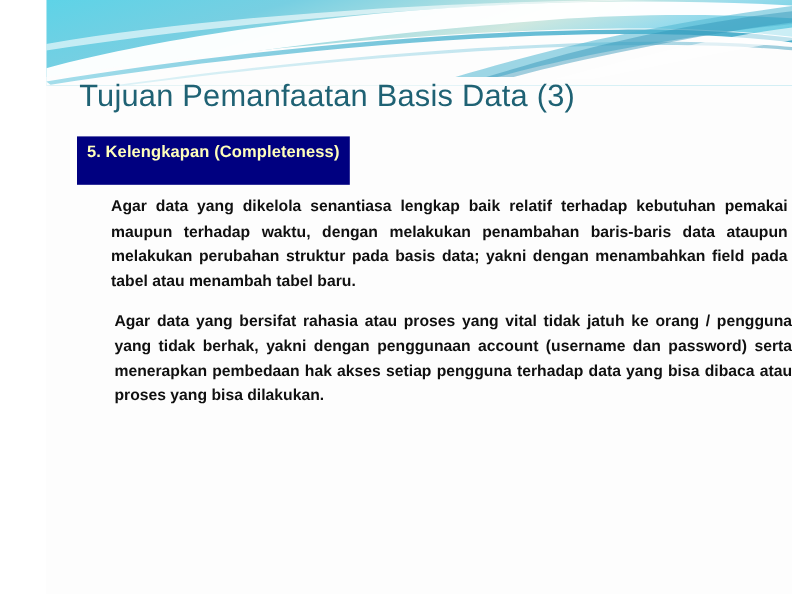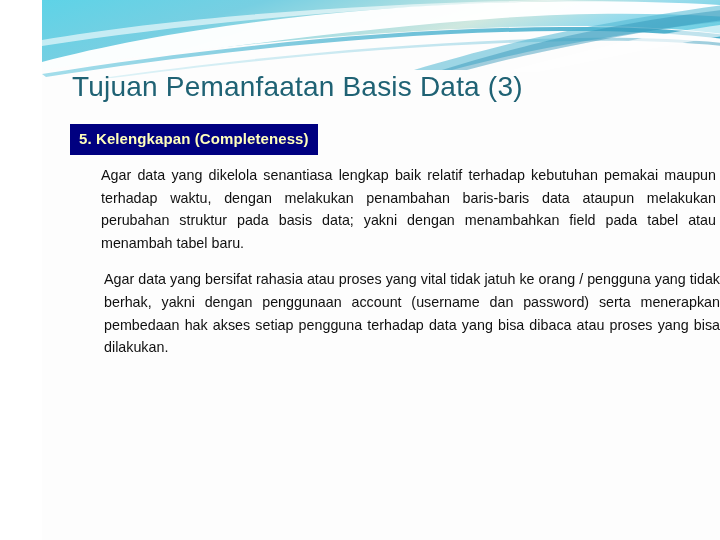"5. Kelengkapan (Completeness)" .section-heading { padding: 5px 9px 6px 9px -> 5px 9px 19px 9px }
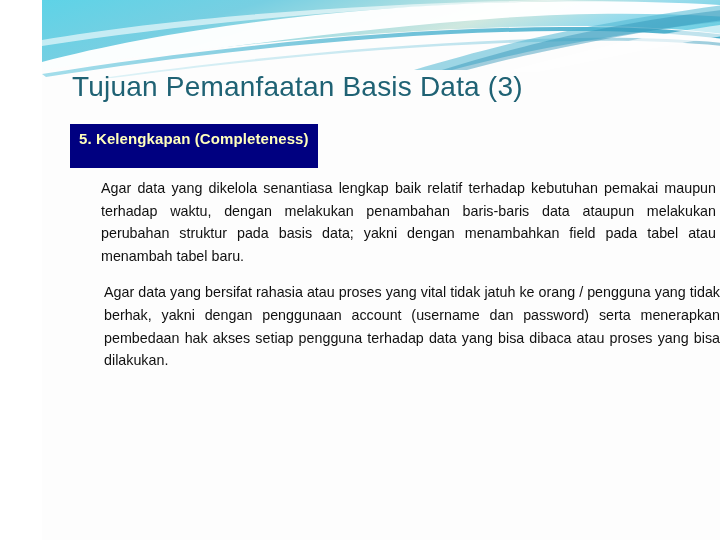"Agar data yang dikelola senantiasa" .section-body { font-weight: none -> bold }
